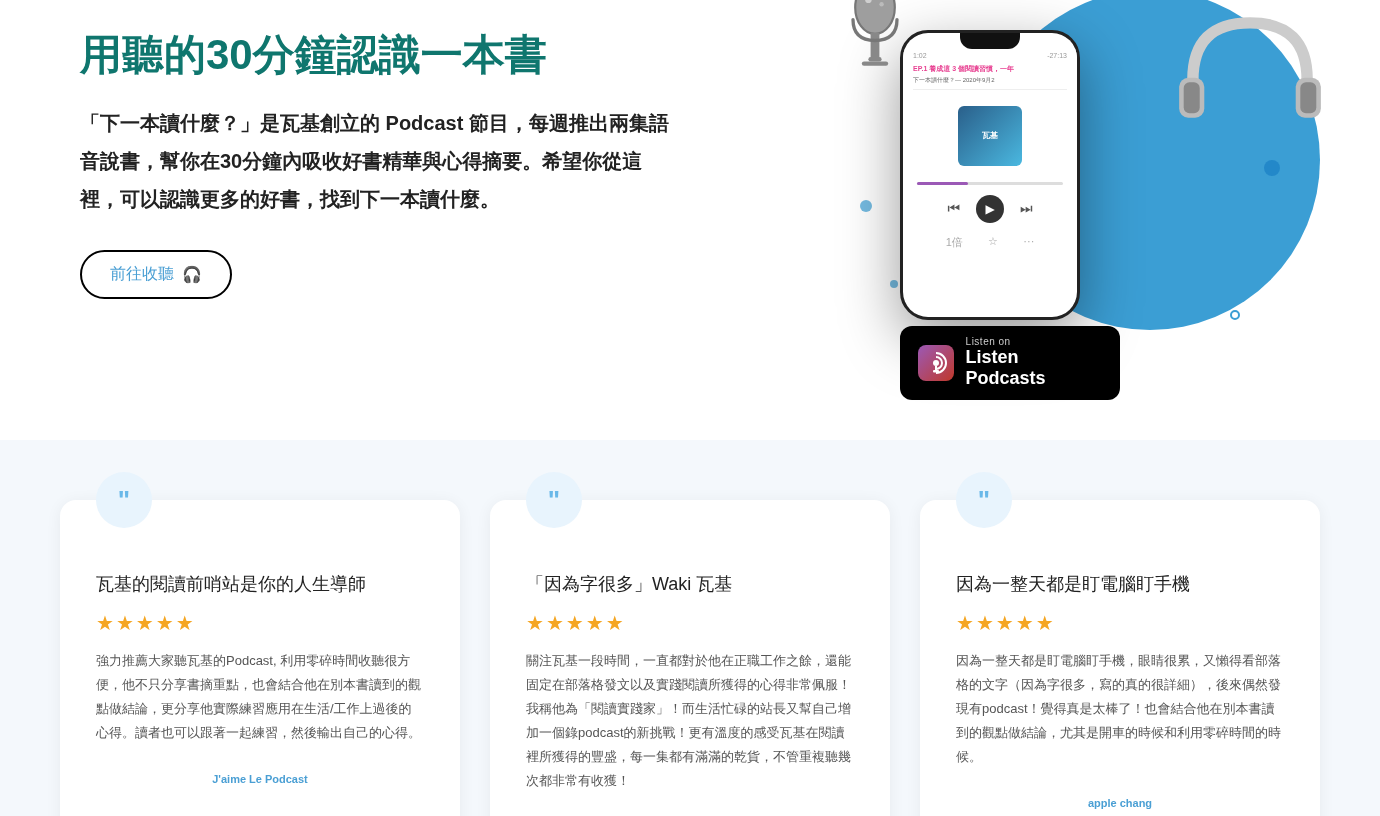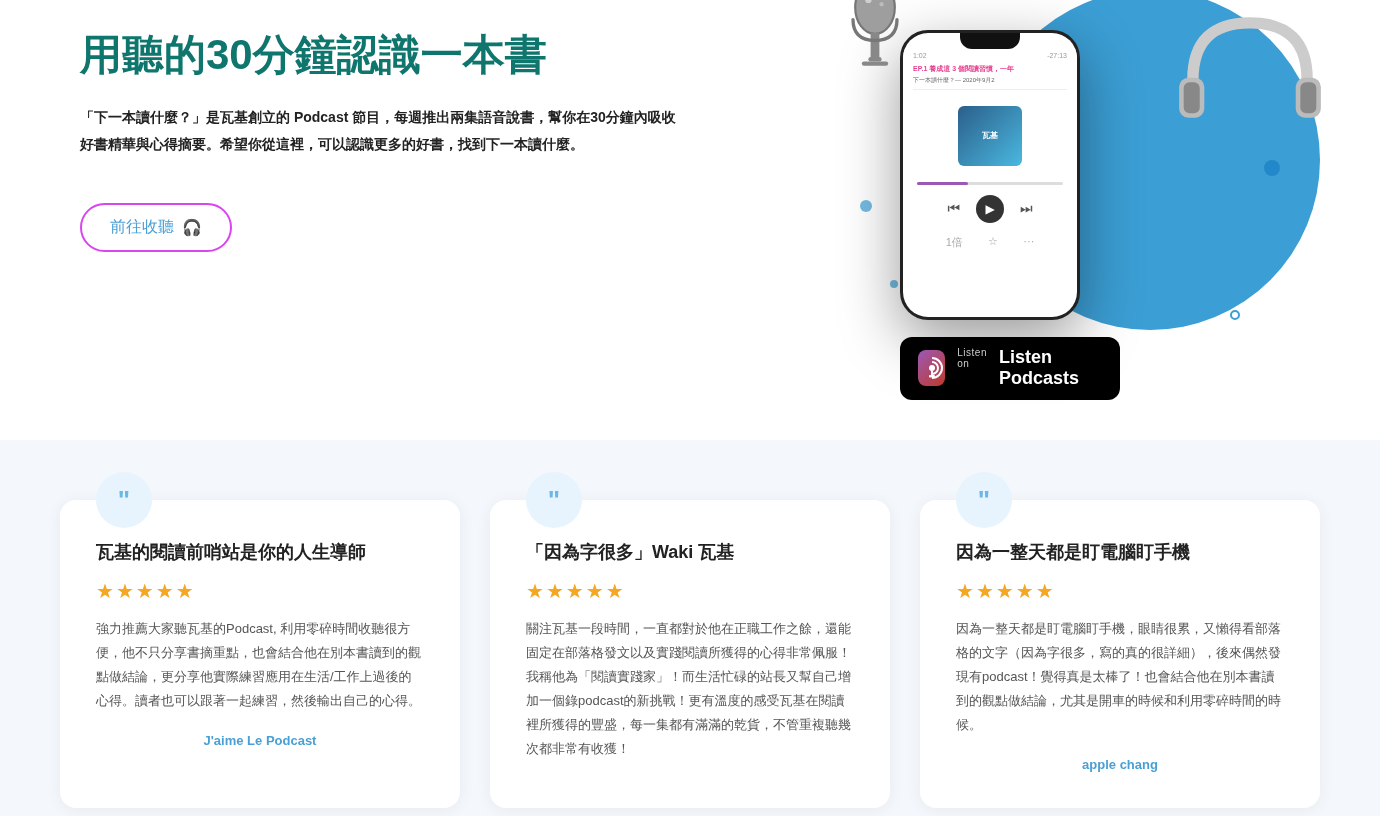"「下一本讀什麼？」是瓦基創立的 Podcast" .hero-desc { font-size: 14px -> 20px; margin-bottom: 45px -> 32px }
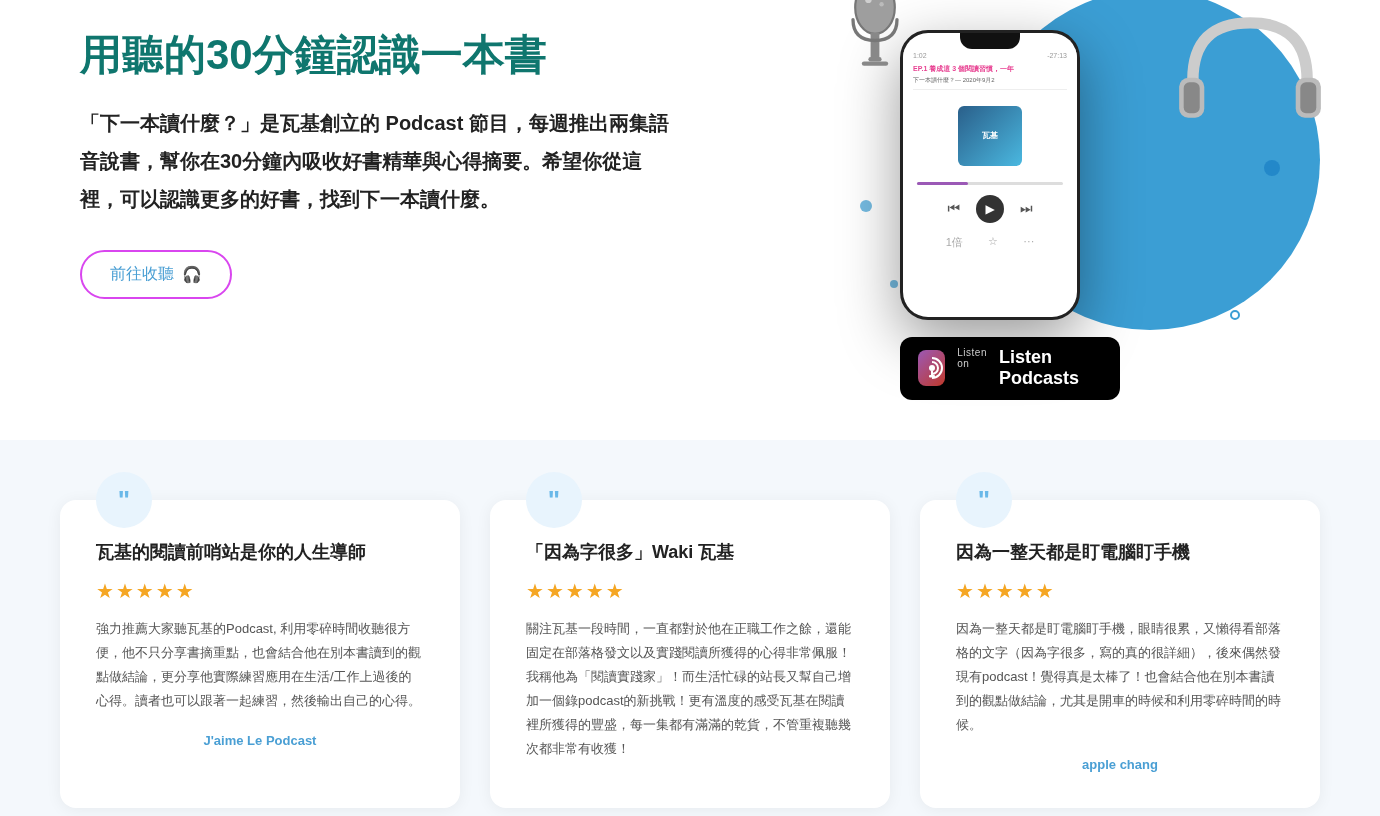"前往收聽" .hero-btn { border: 2px solid #d946ef -> 2px solid #000000 }
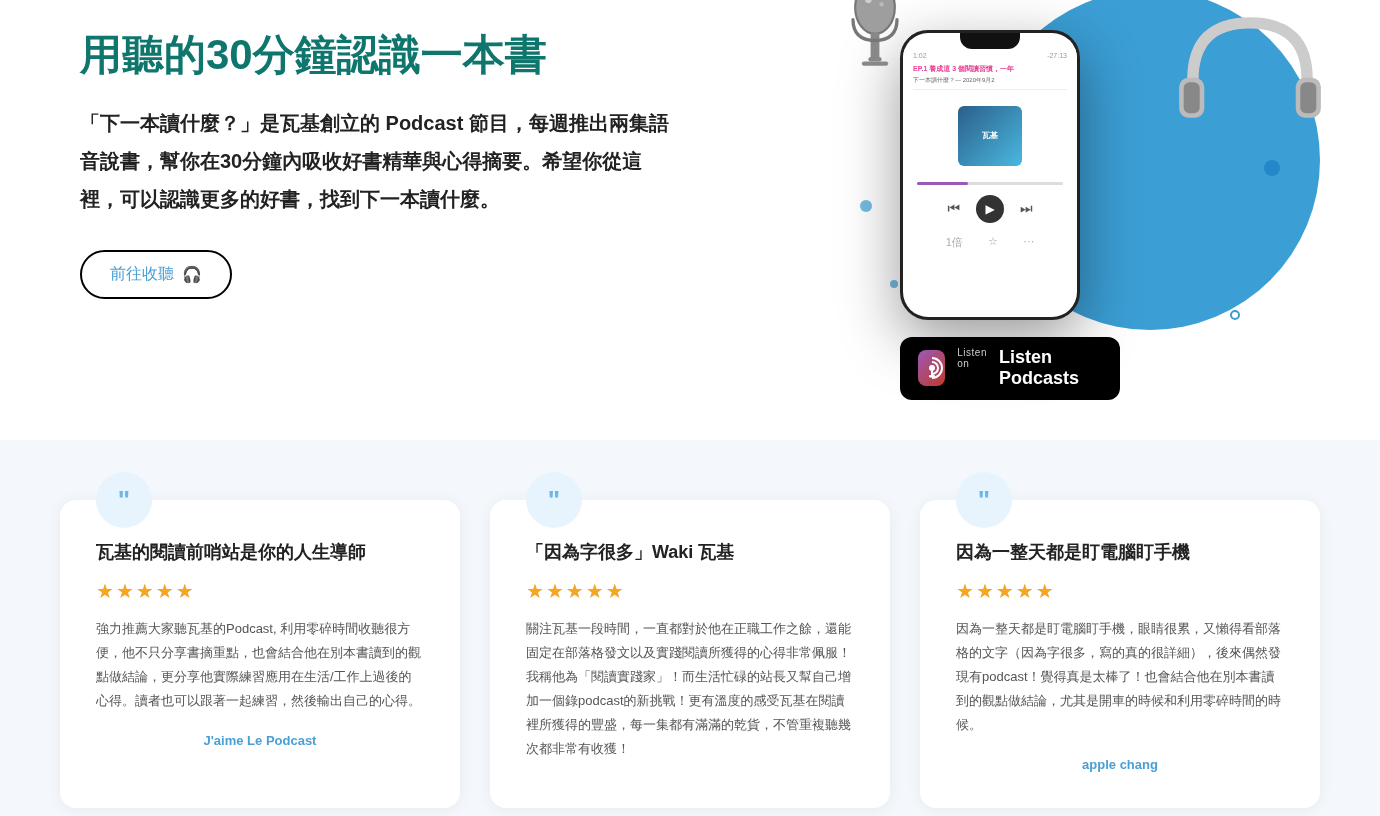"Listen on" .apple-badge-text { flex-direction: row -> column; gap: 8px -> none }
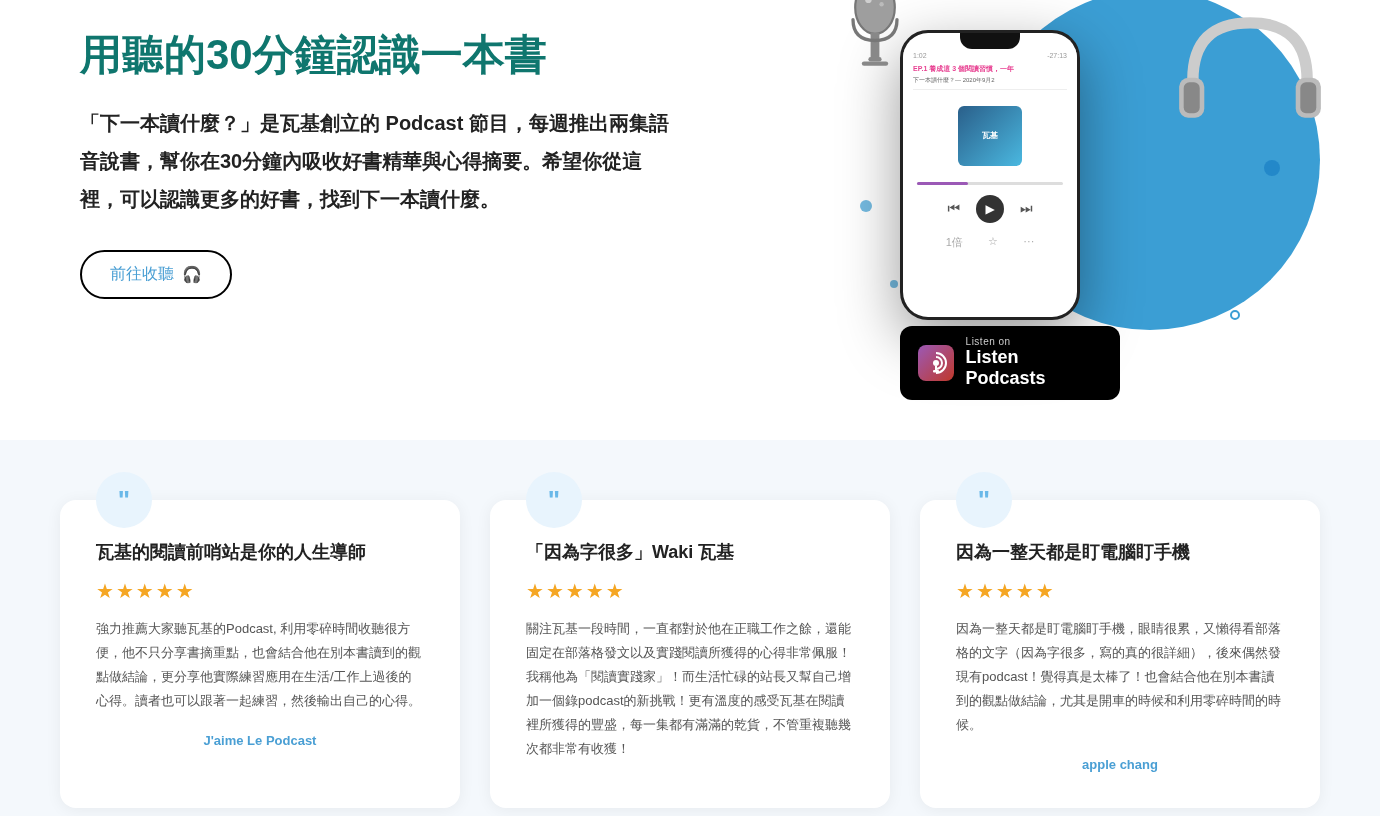"瓦基的閱讀前哨站是你的人生導師" .card-title { font-weight: 700 -> 400; margin-top: none -> 32px }
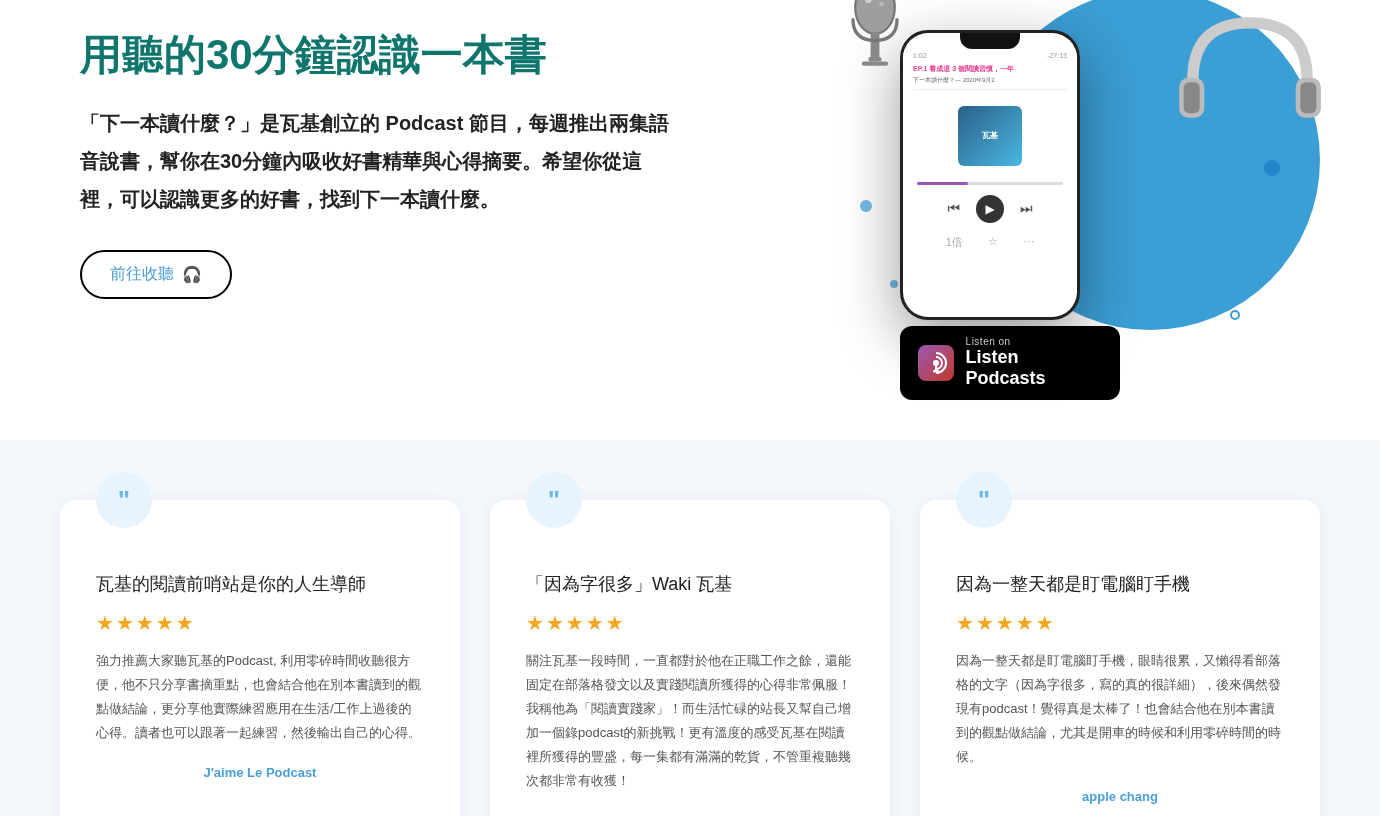"J'aime Le Podcast" .card-author { font-size: 13px -> 11px; margin-top: 20px -> 28px }
